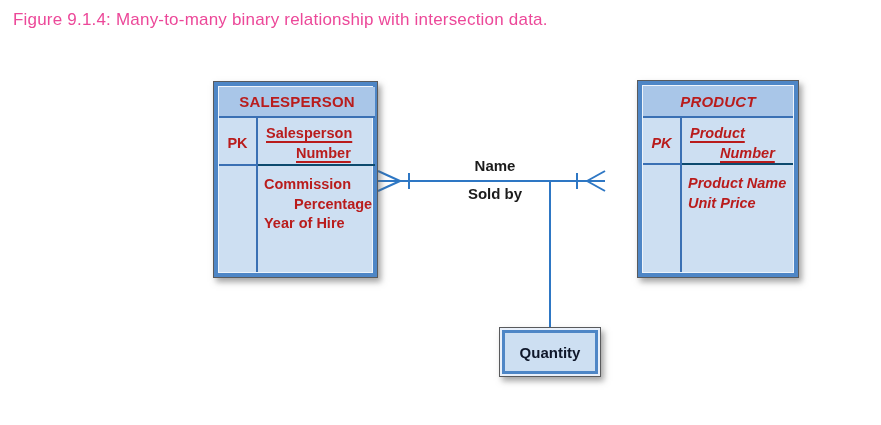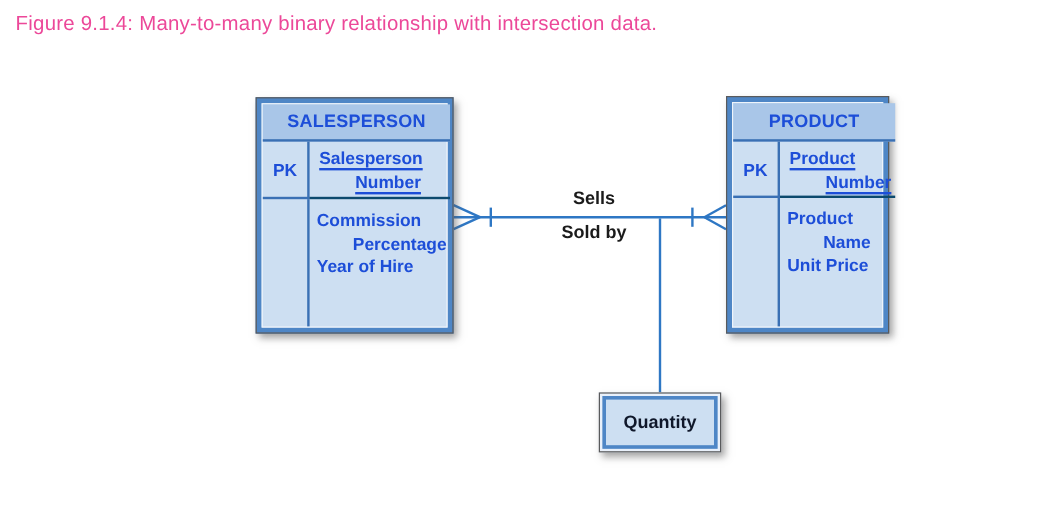"SALESPERSON" .entity-inner { color: #1d4ed8 -> #b91c1c }
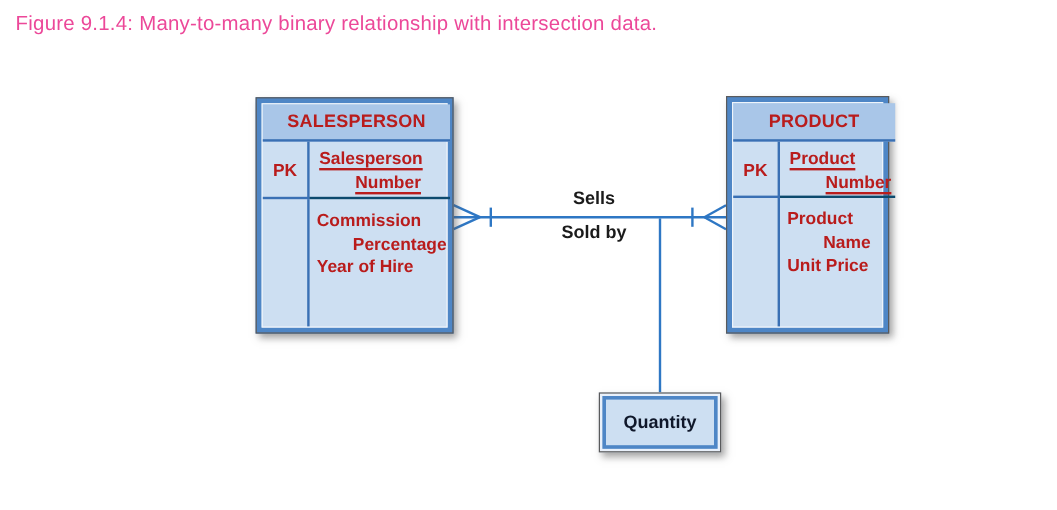"PRODUCT" div.entity { font-style: none -> italic; left: 605px -> 637px; width: 136px -> 162px }
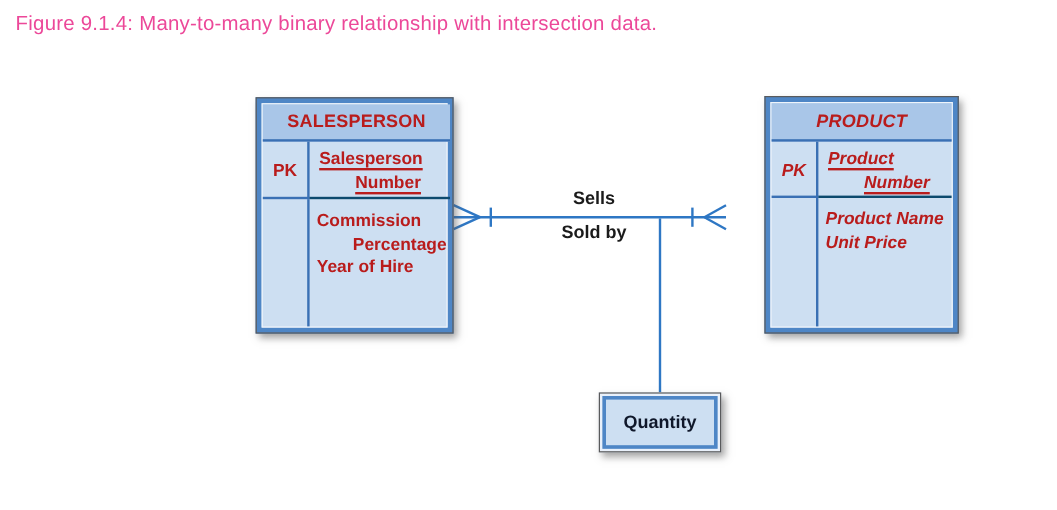"Sells" div.rel-label { text: Sells -> Name }
